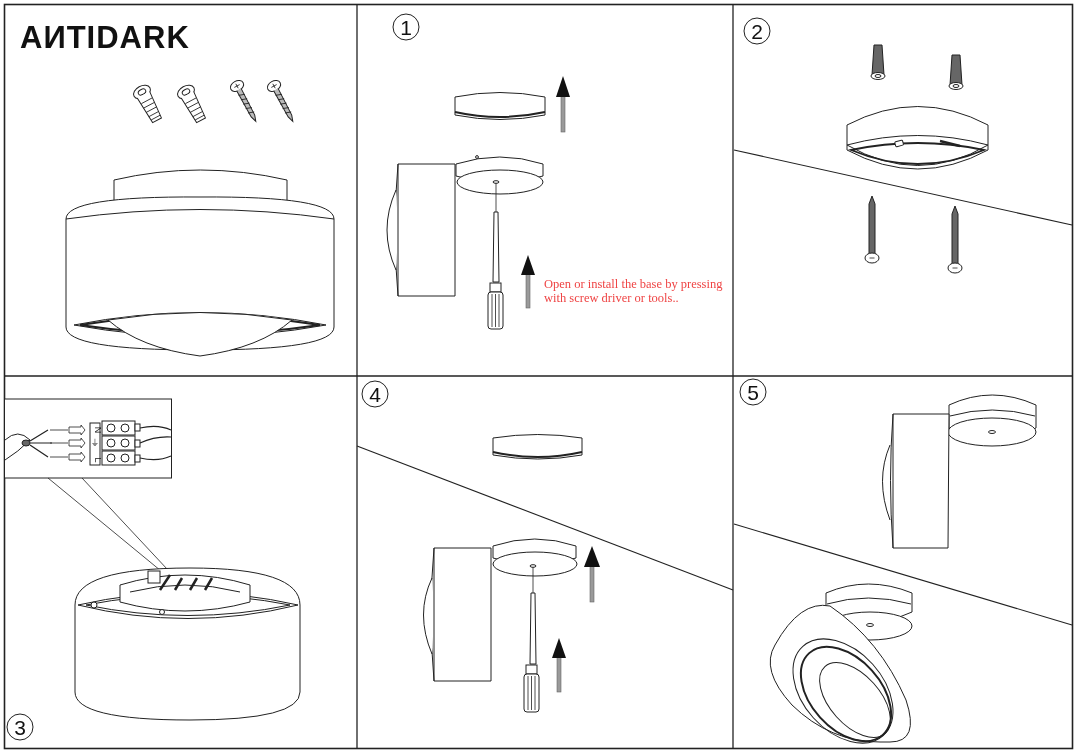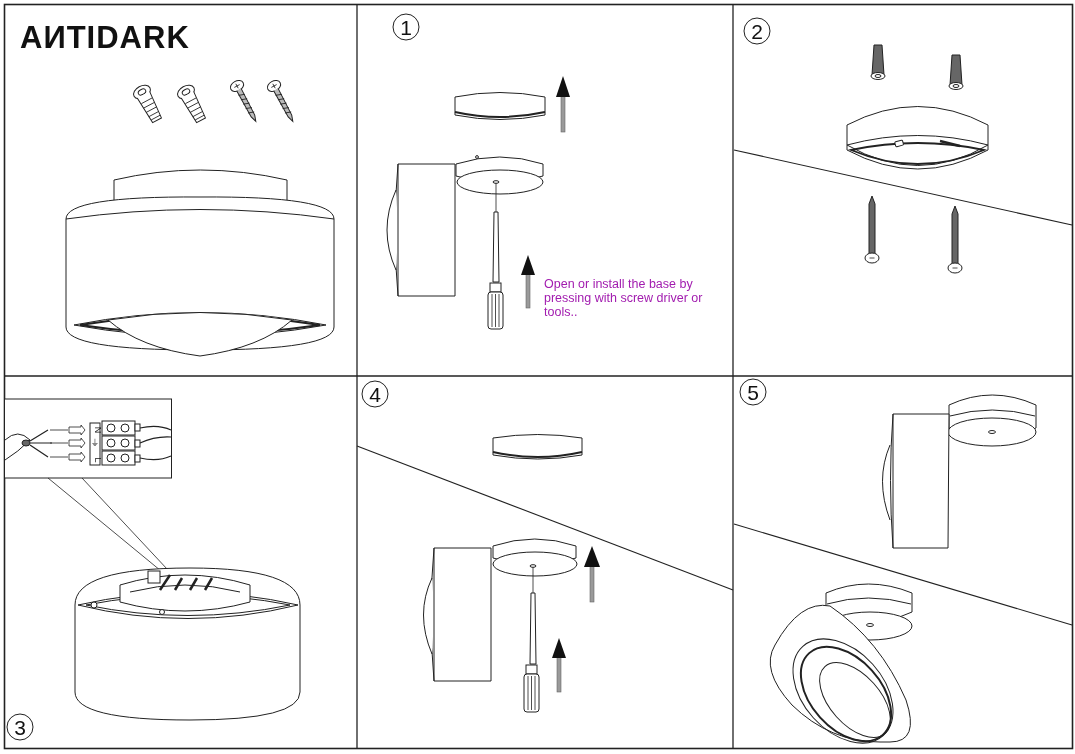"Open or install the base" .note { color: #a21caf -> #ef4444; font-family: Liberation Sans, sans-serif -> Liberation Serif, serif }
